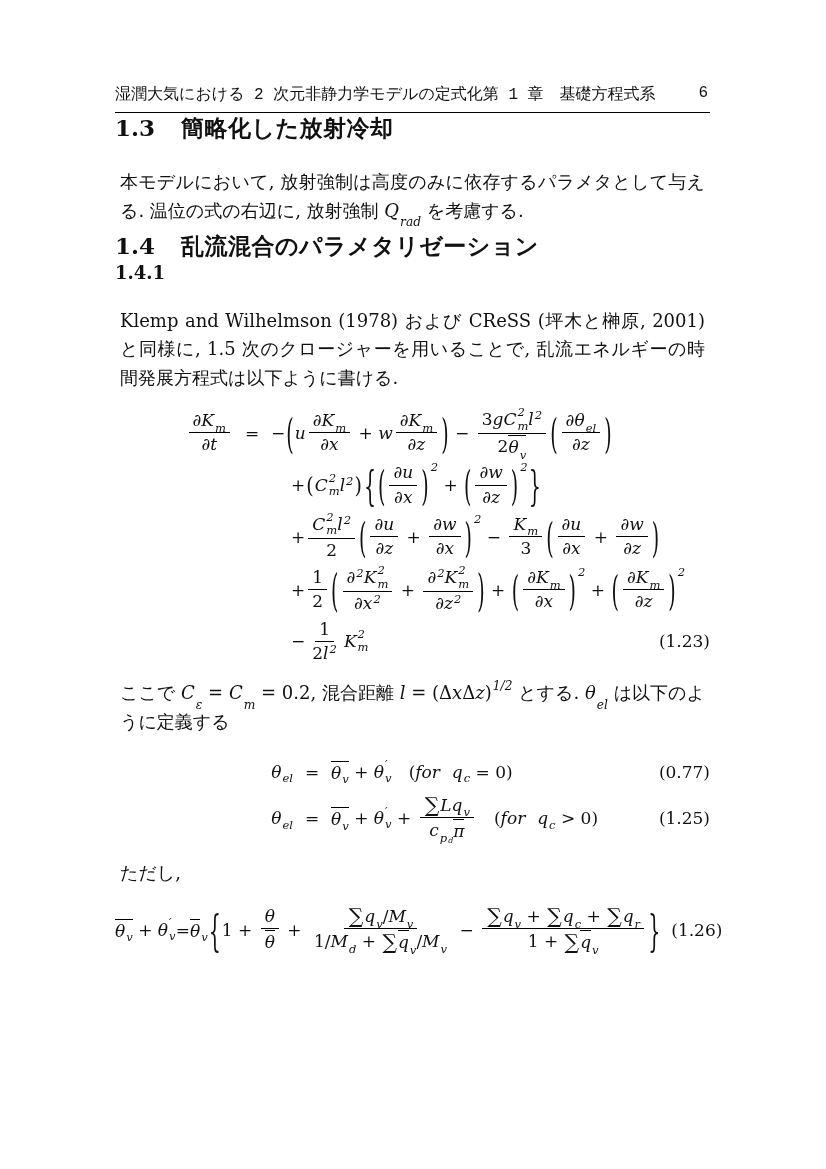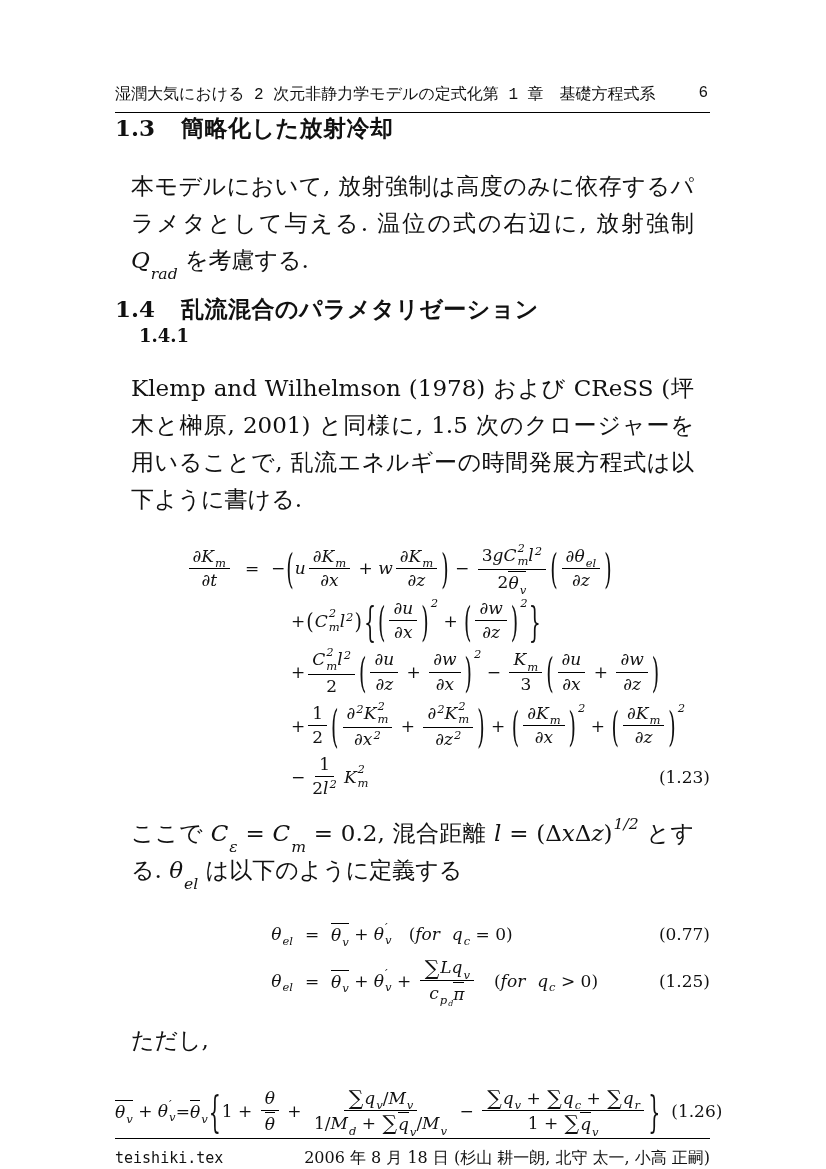"本モデルにおいて, 放射強制は高度のみに依存するパラメタとして与える." .para { font-size: 23px -> 18px; margin: 16px -> 5px }
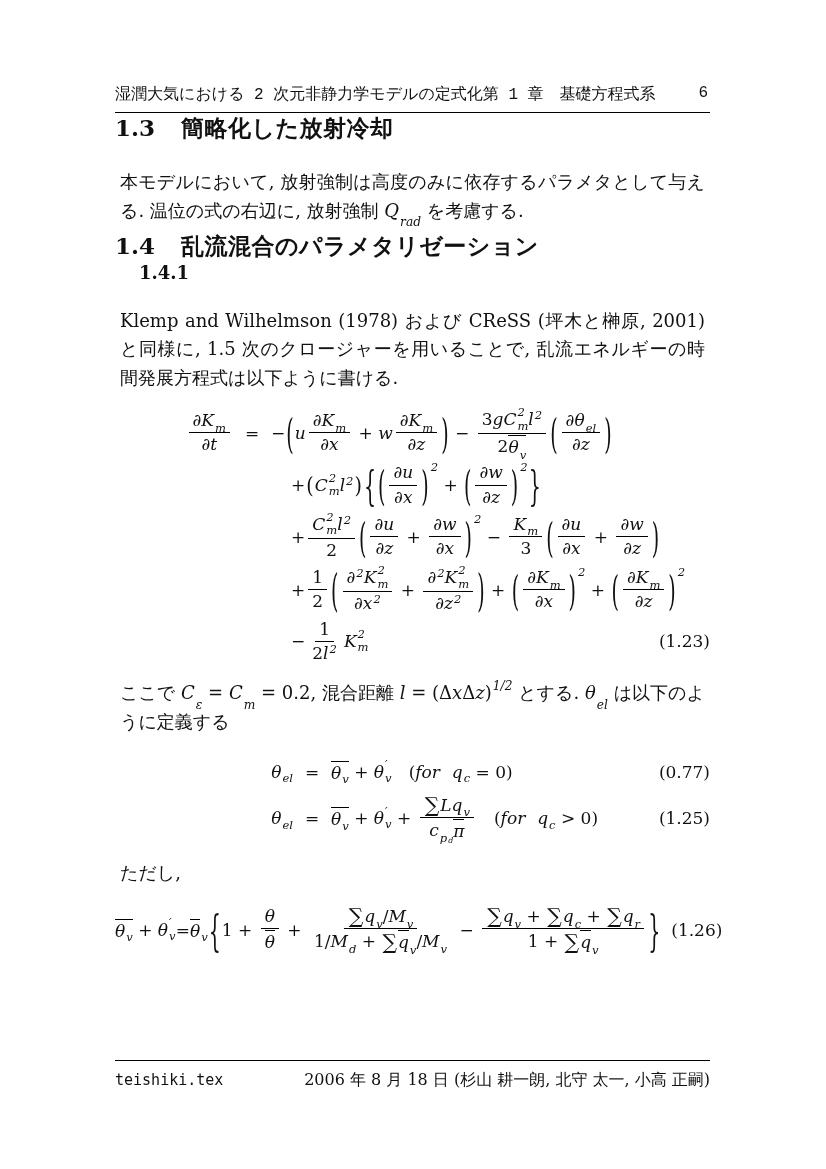"1.4.1" .sec141 .secnum { margin-left: 24px -> none }
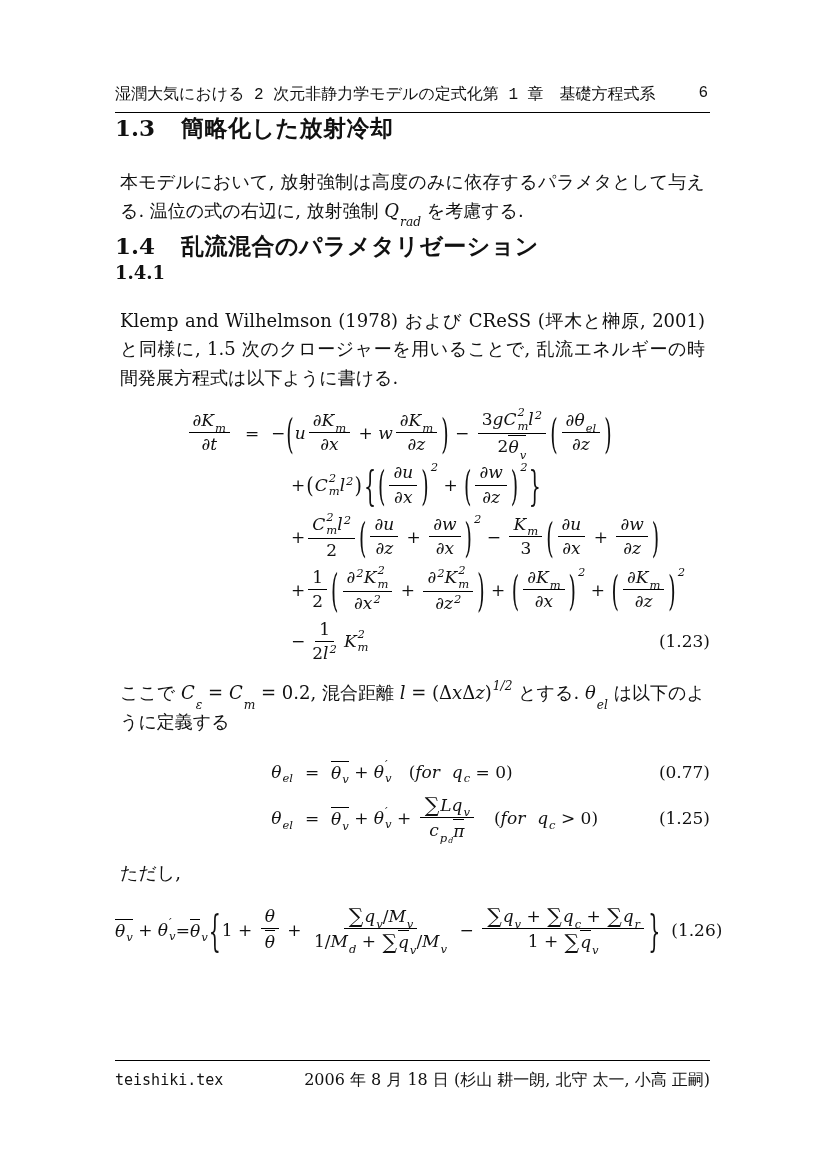"teishiki.tex" div.footer-wrap { html: <div> <div></div> <div> <span>teishiki.tex</span> <span>2006 年 8 月 18 日 (杉山 耕一朗, 北守 太一, 小高 正嗣)</span> </div> </div> -> none }
